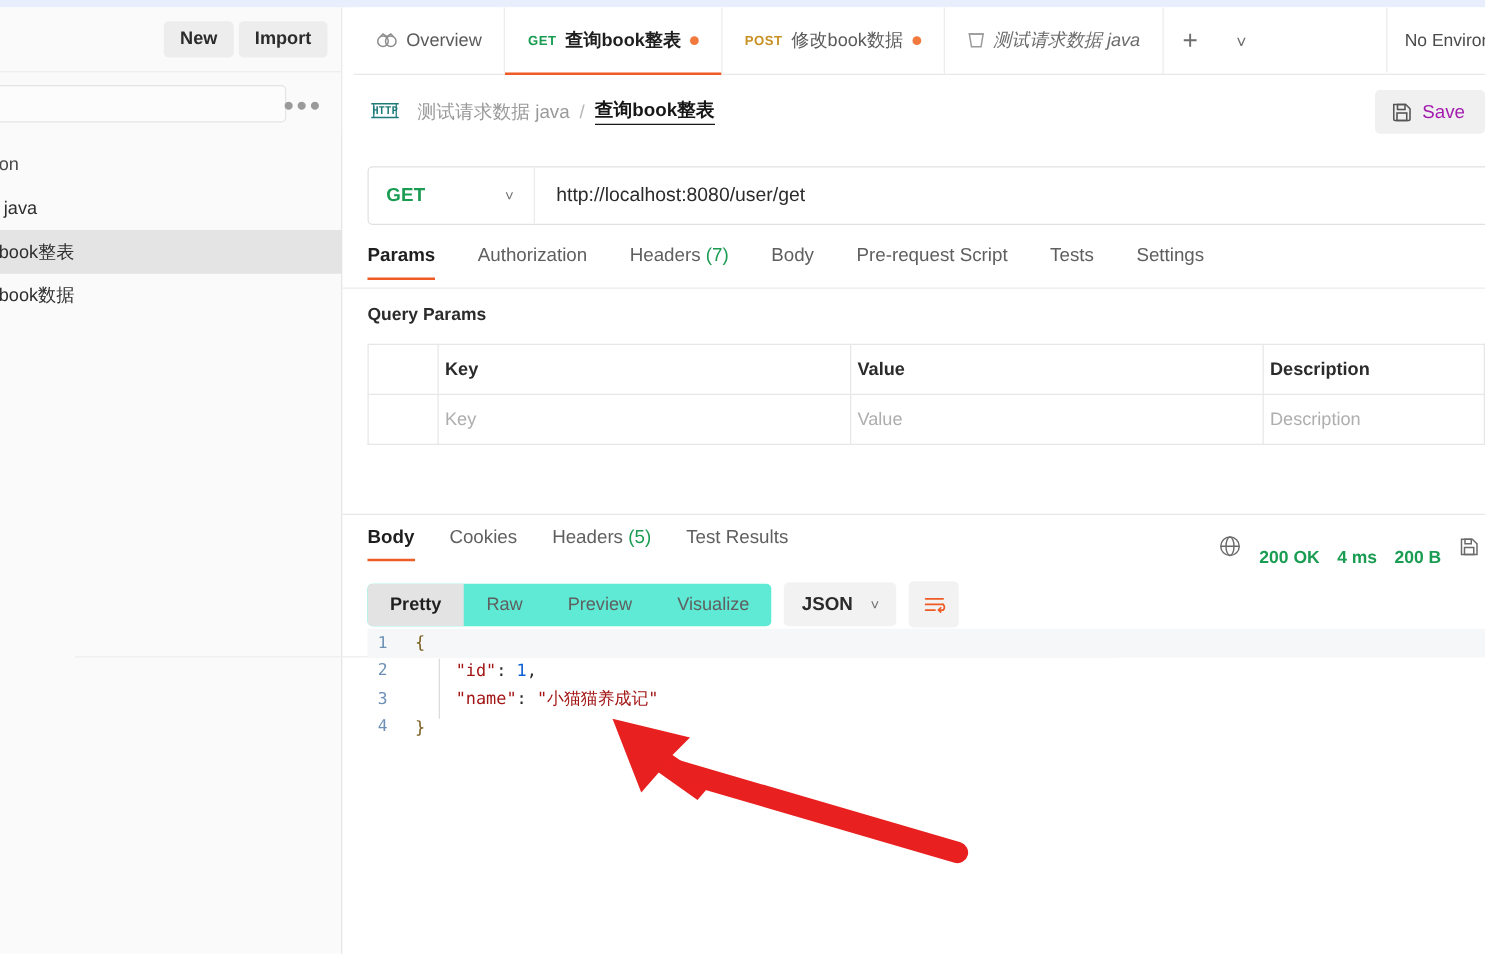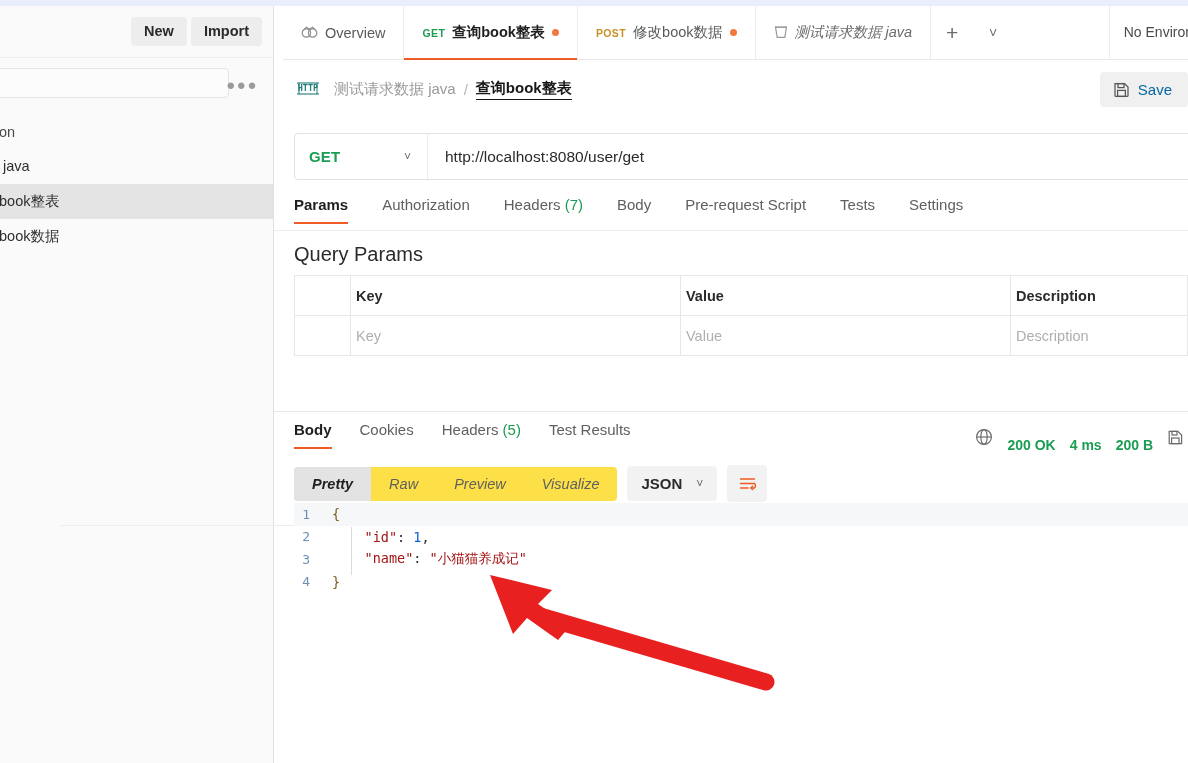"Save" .save-btn { color: #0369a1 -> #a21caf }
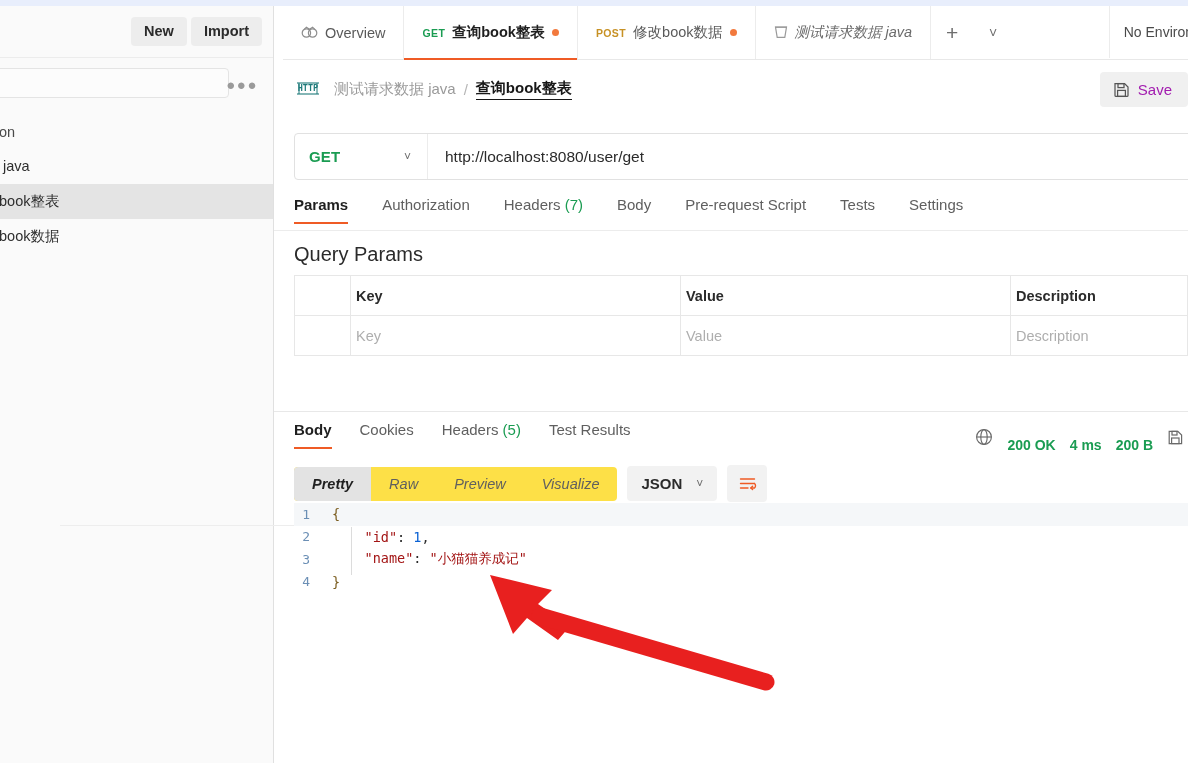"Query Params" .qp-title { font-size: 20px -> 14px; font-weight: 400 -> 700 }
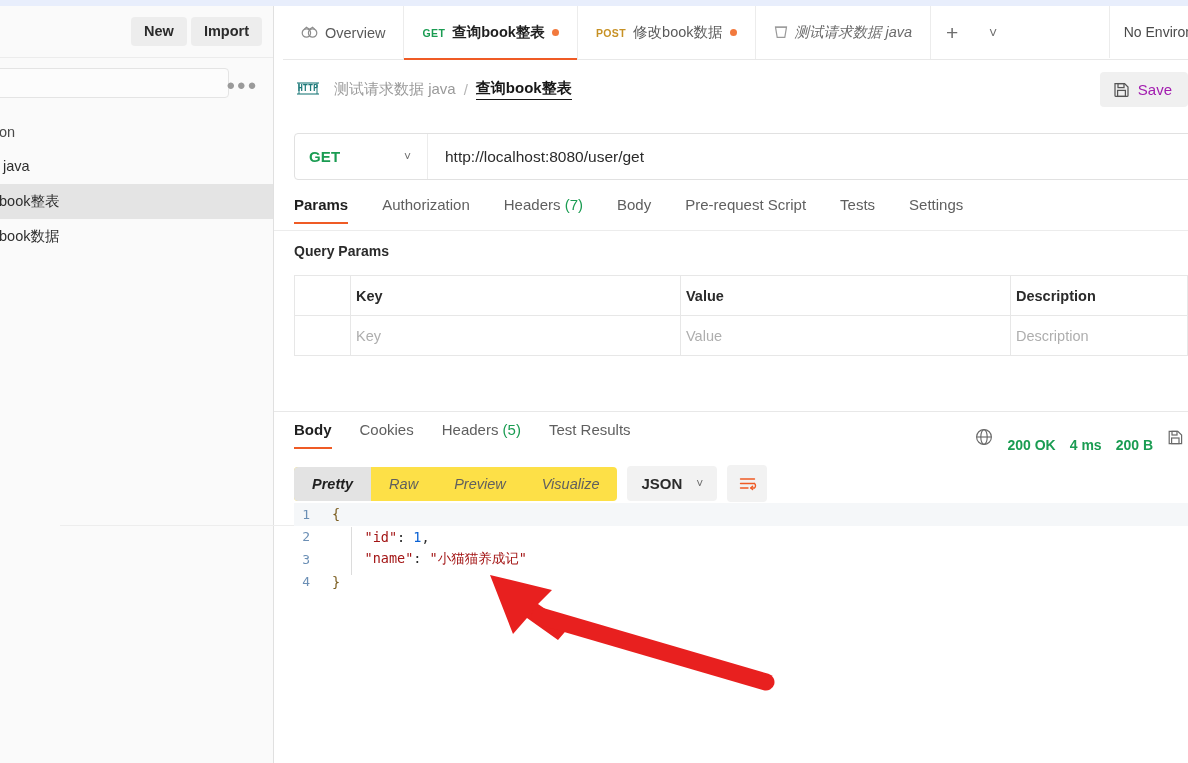"Pretty" .seg { background: #fde047 -> #5eead4; font-style: italic -> none }
